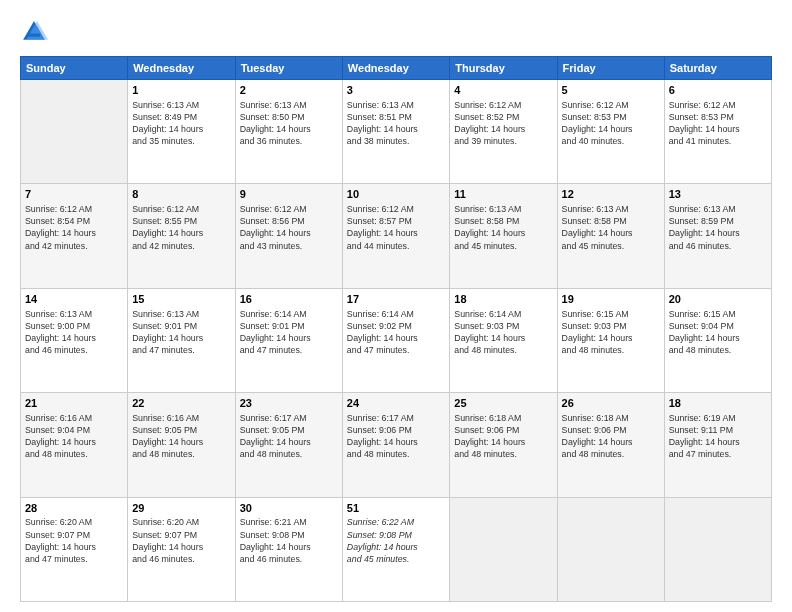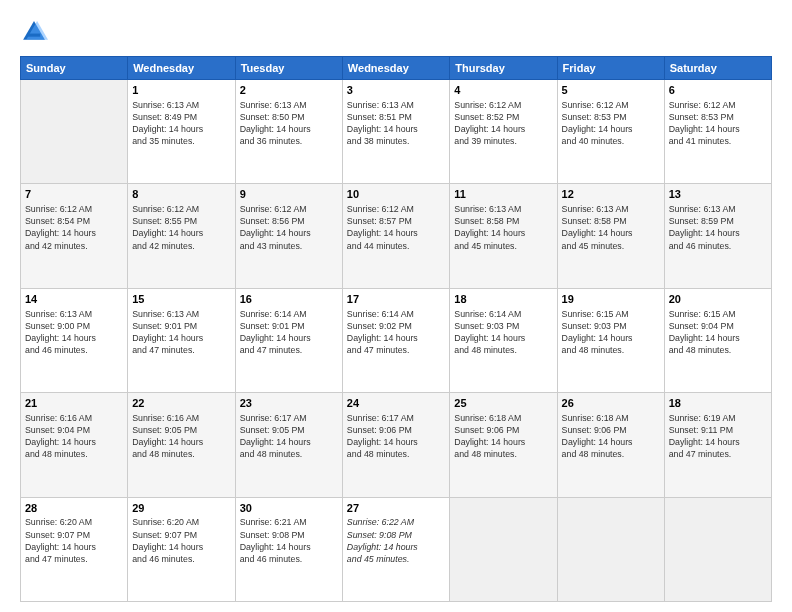"27" span.day-number { text: 27 -> 51 }
